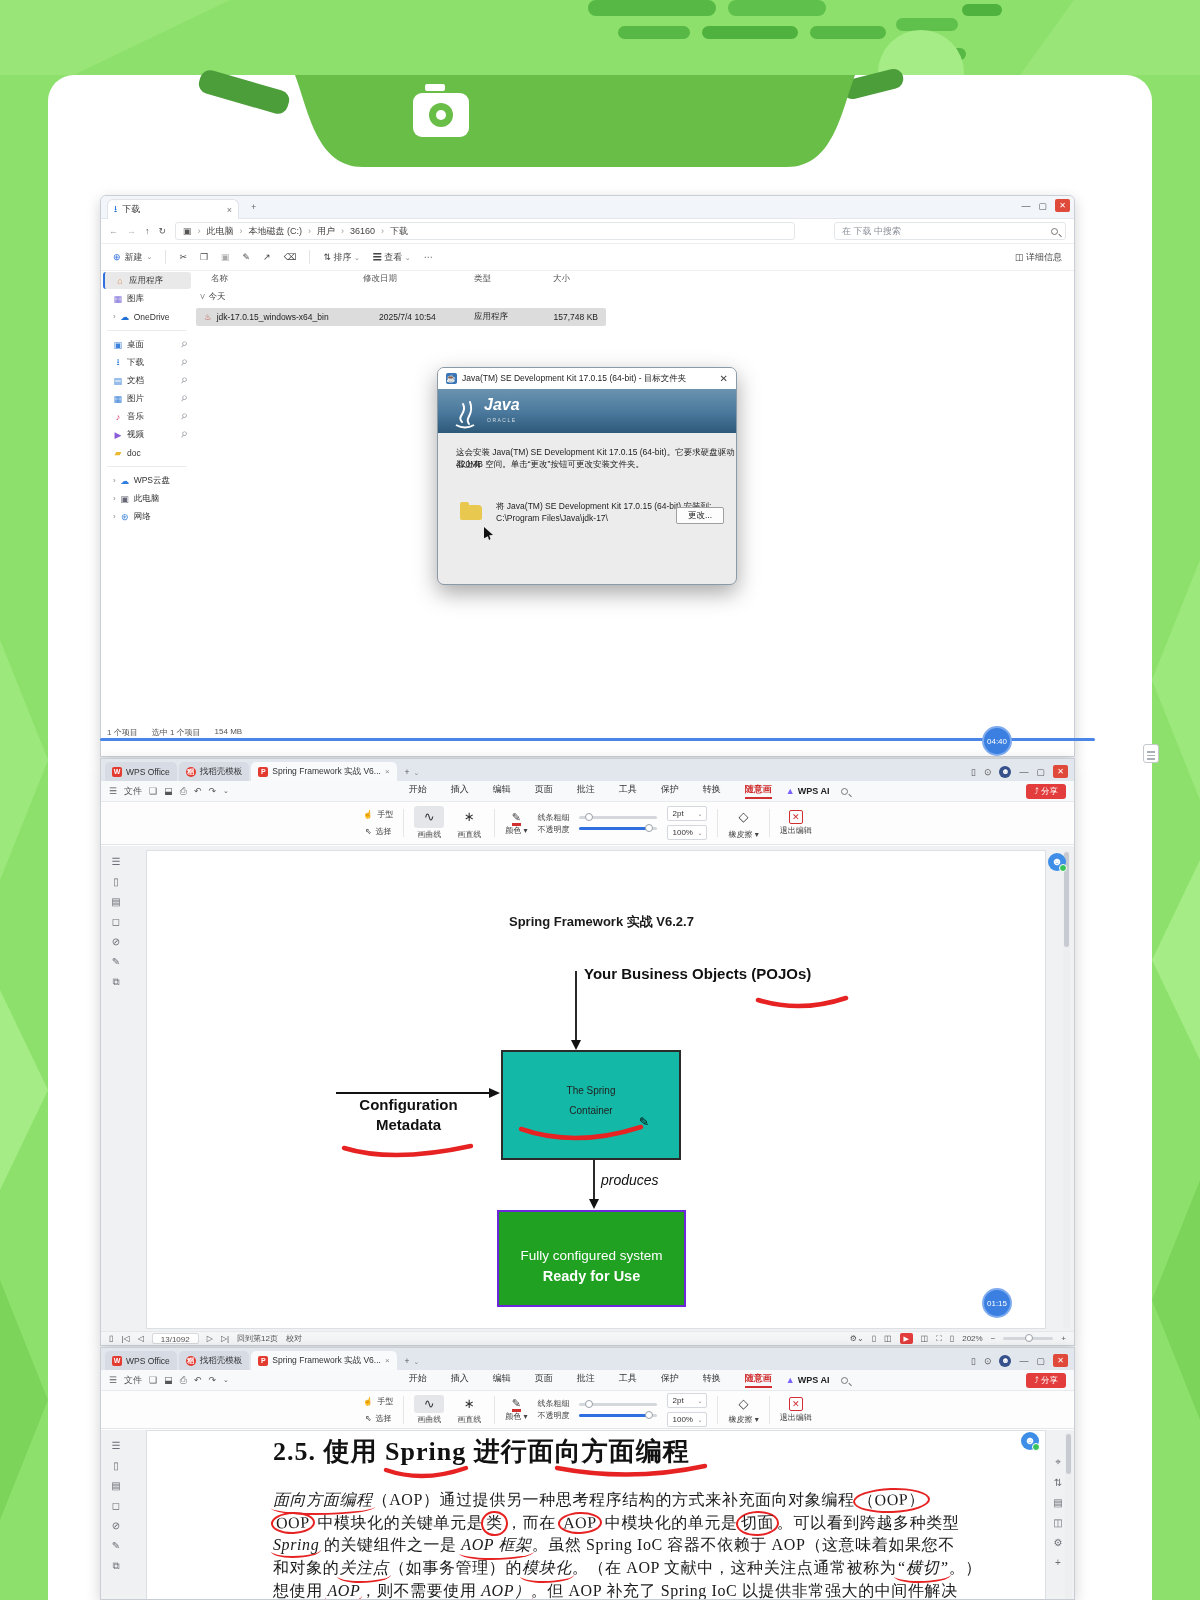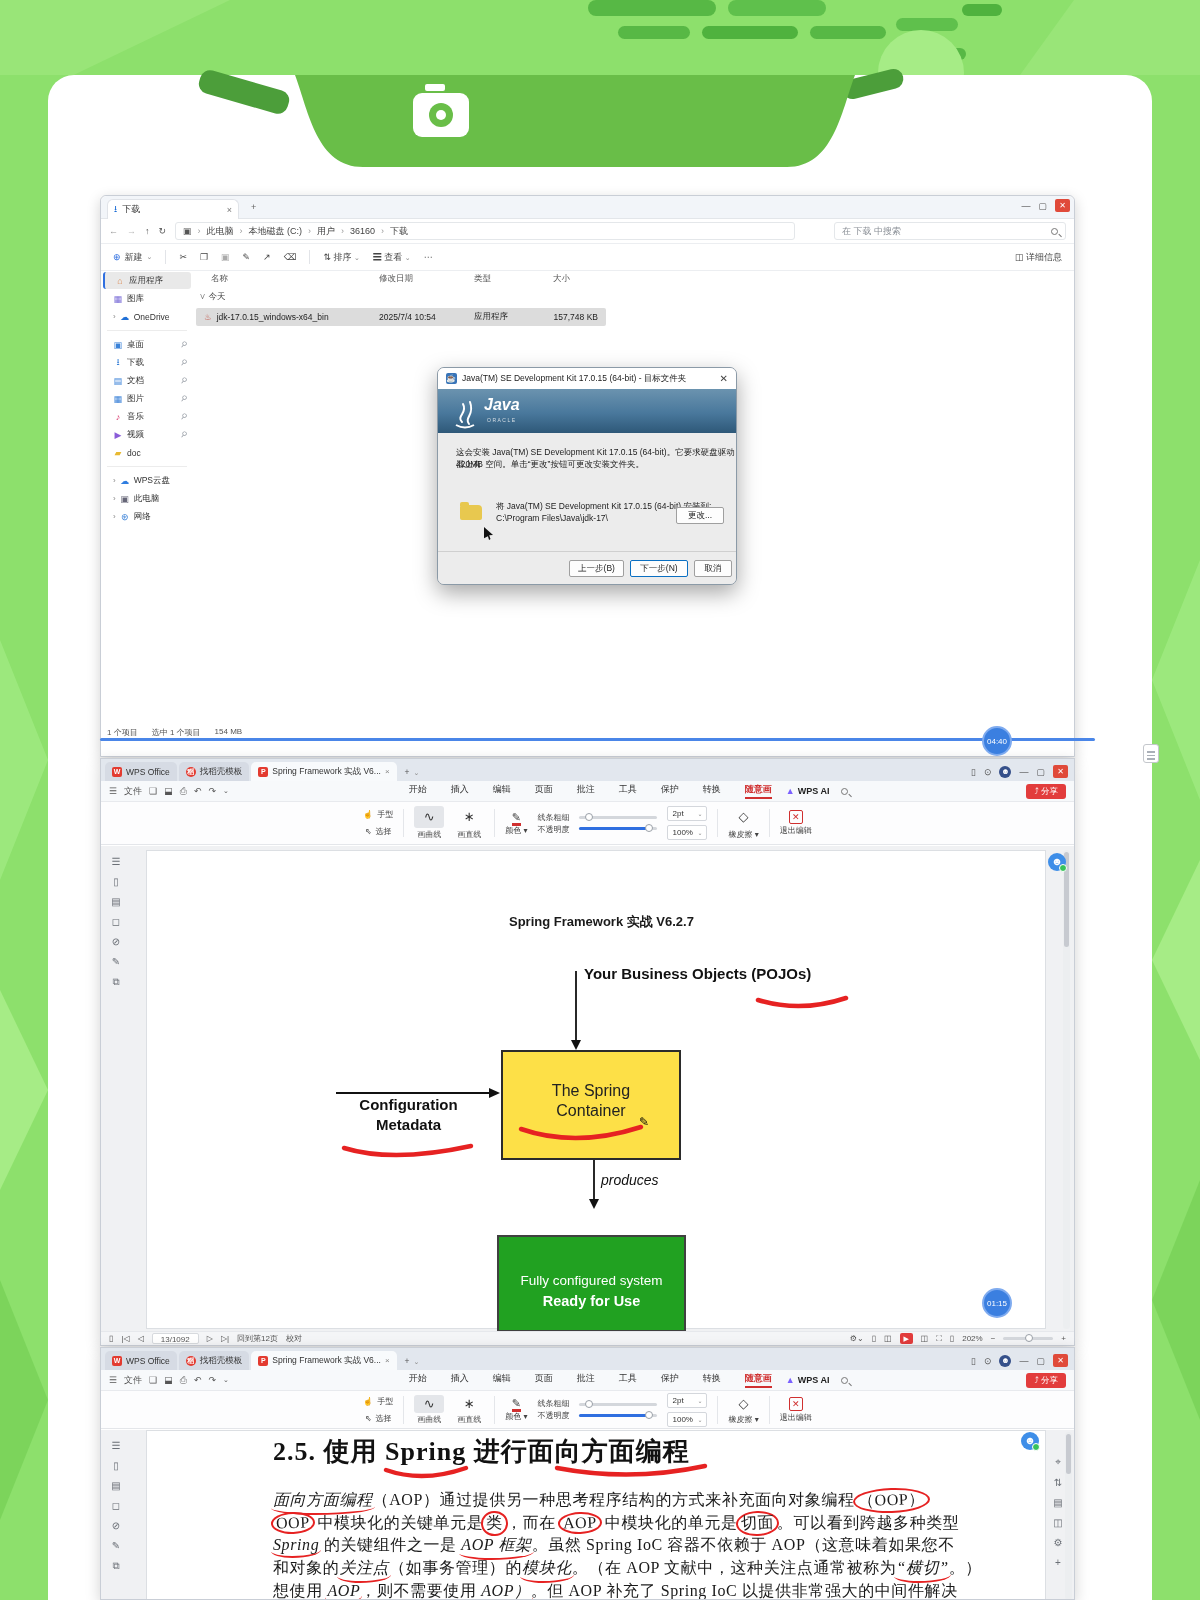"修改日期" span { left: 183px -> 167px }
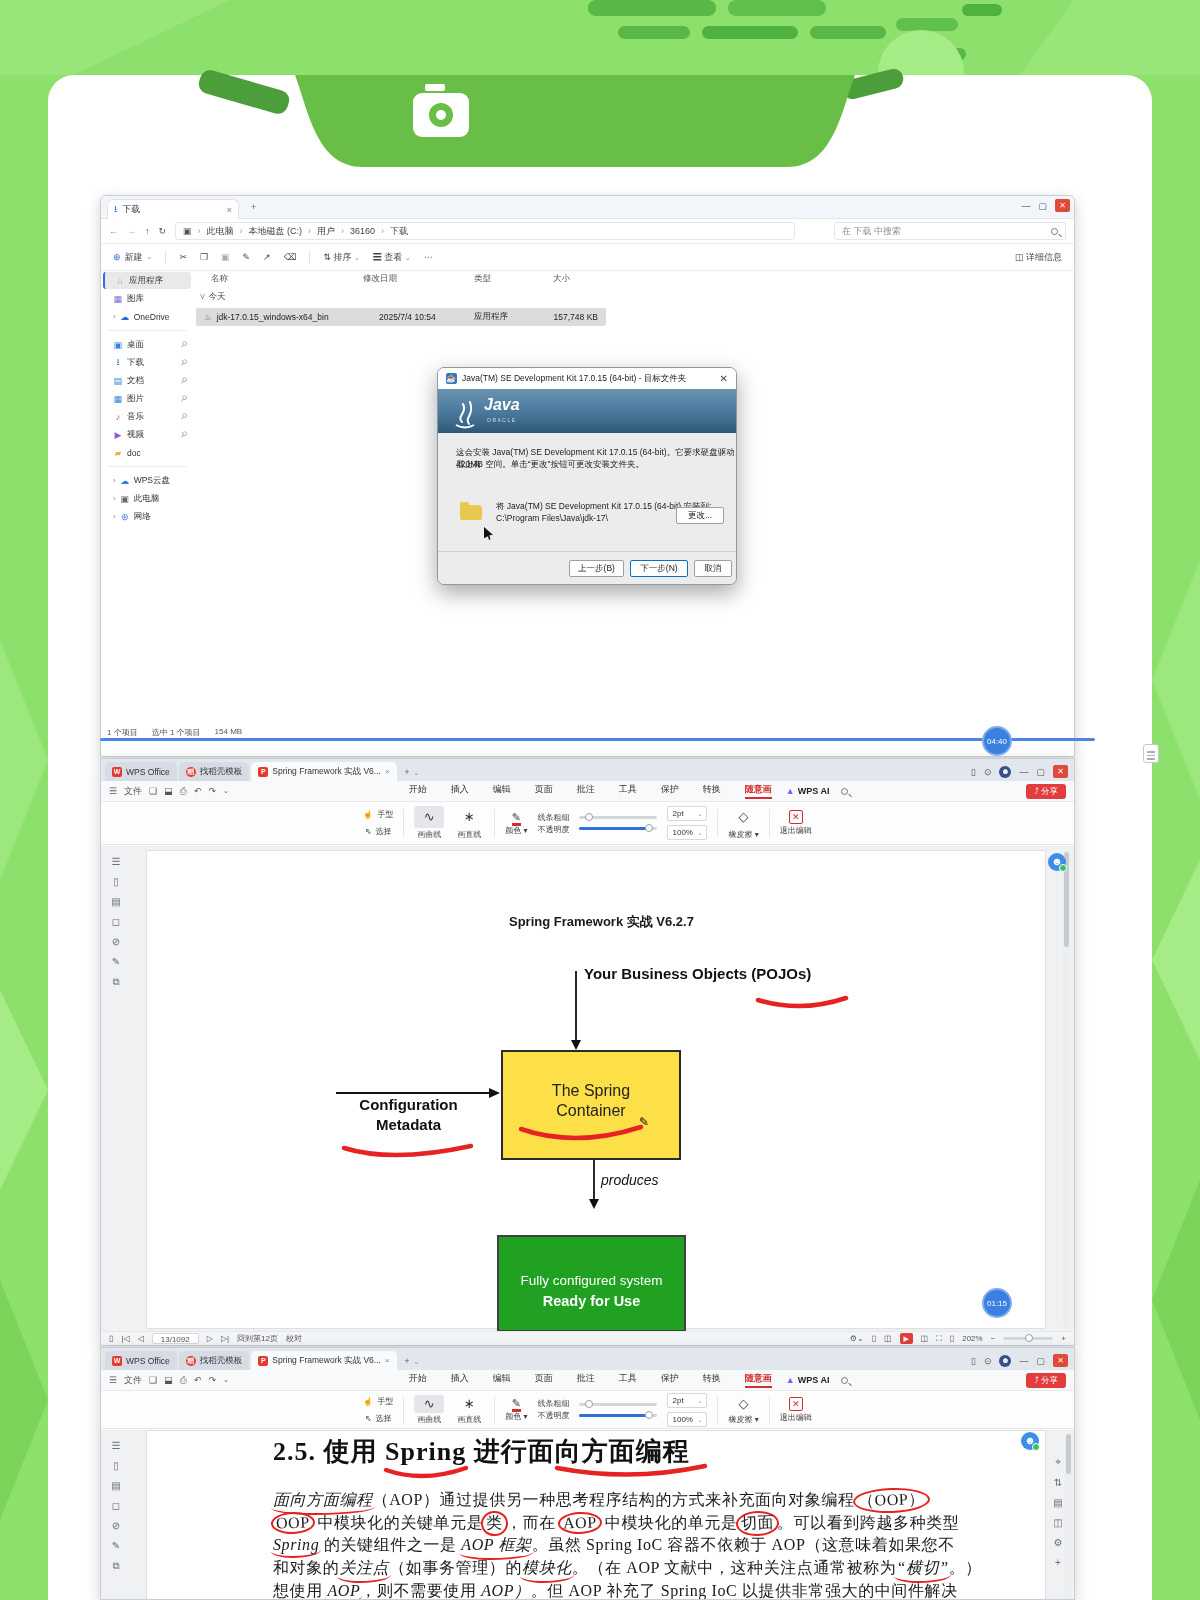"上一步(B)" div.dlg-foot { html: <div> <div>上一步(B)</div> <div>下一步(N)</div> <div>取消</div> </div> -> none }
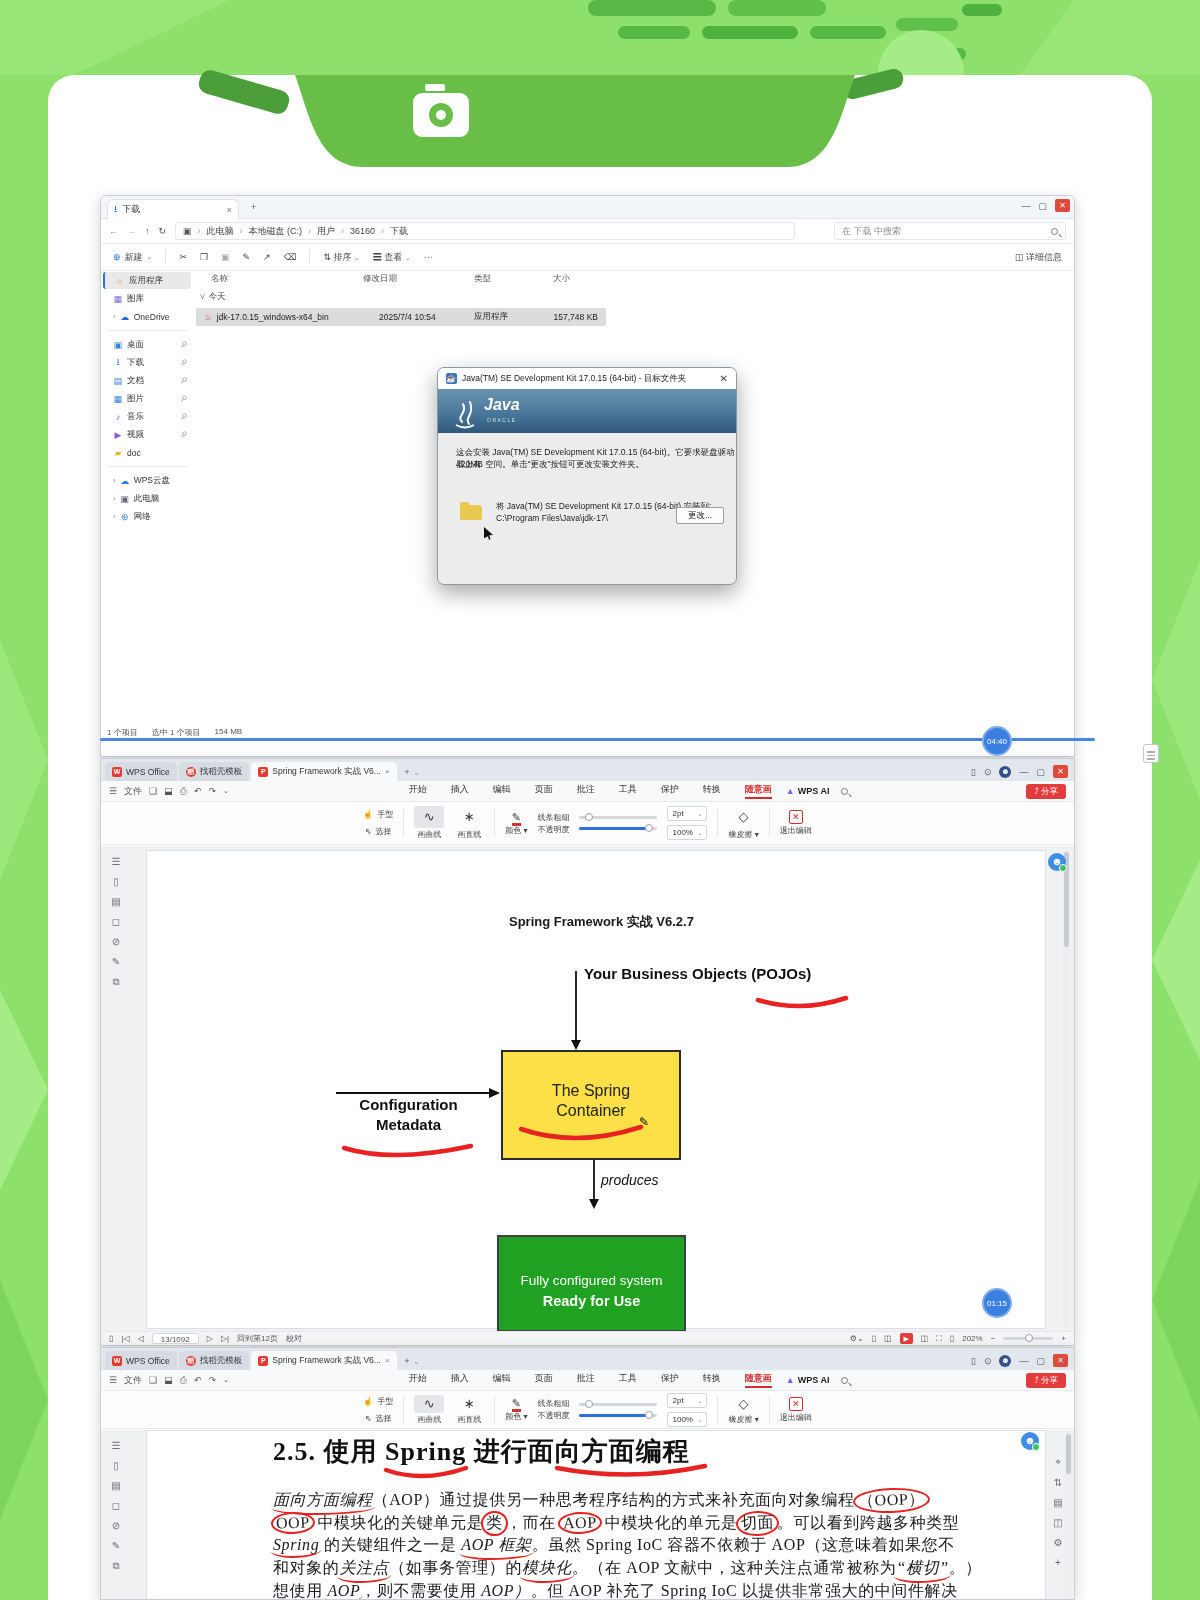"The Spring" .dg-box { background: #fde047 -> #14b8a6; font-size: 16px -> 10px }
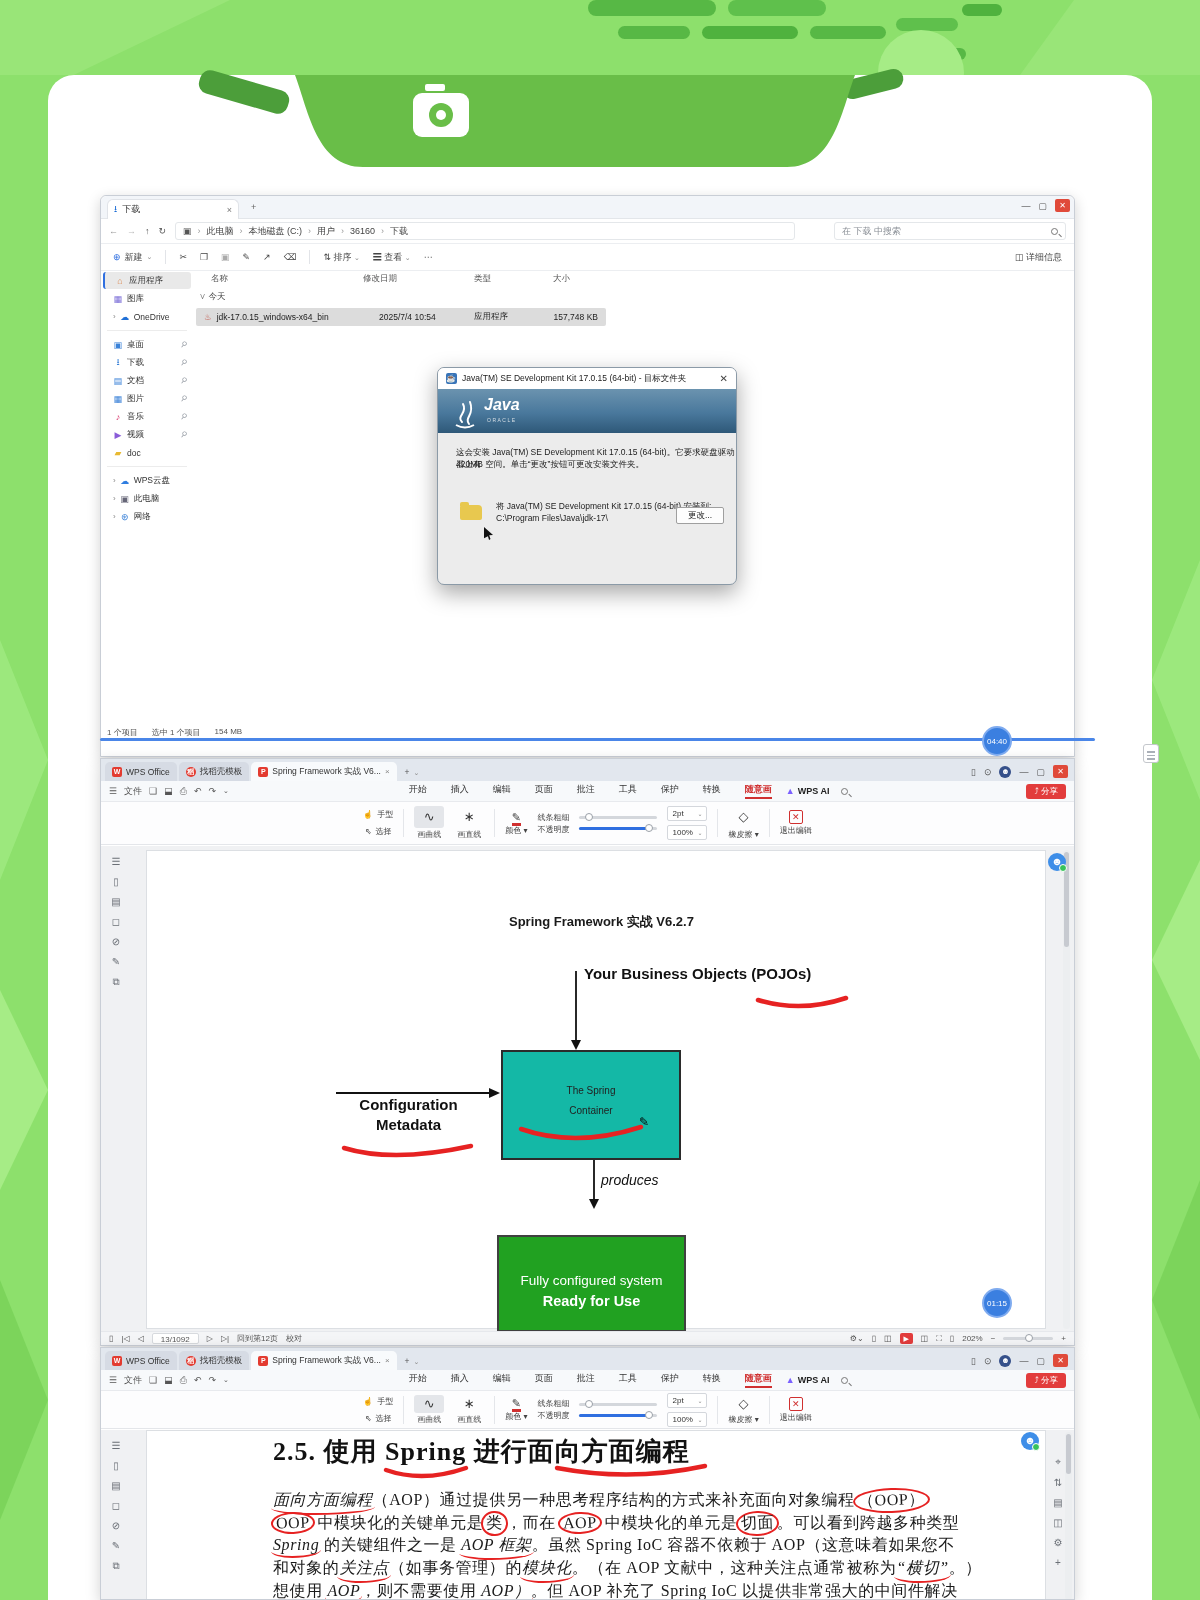"Fully configured system" .dg-green { border: 2px solid #404040 -> 2px solid #6d28d9; margin-top: 25px -> none }
